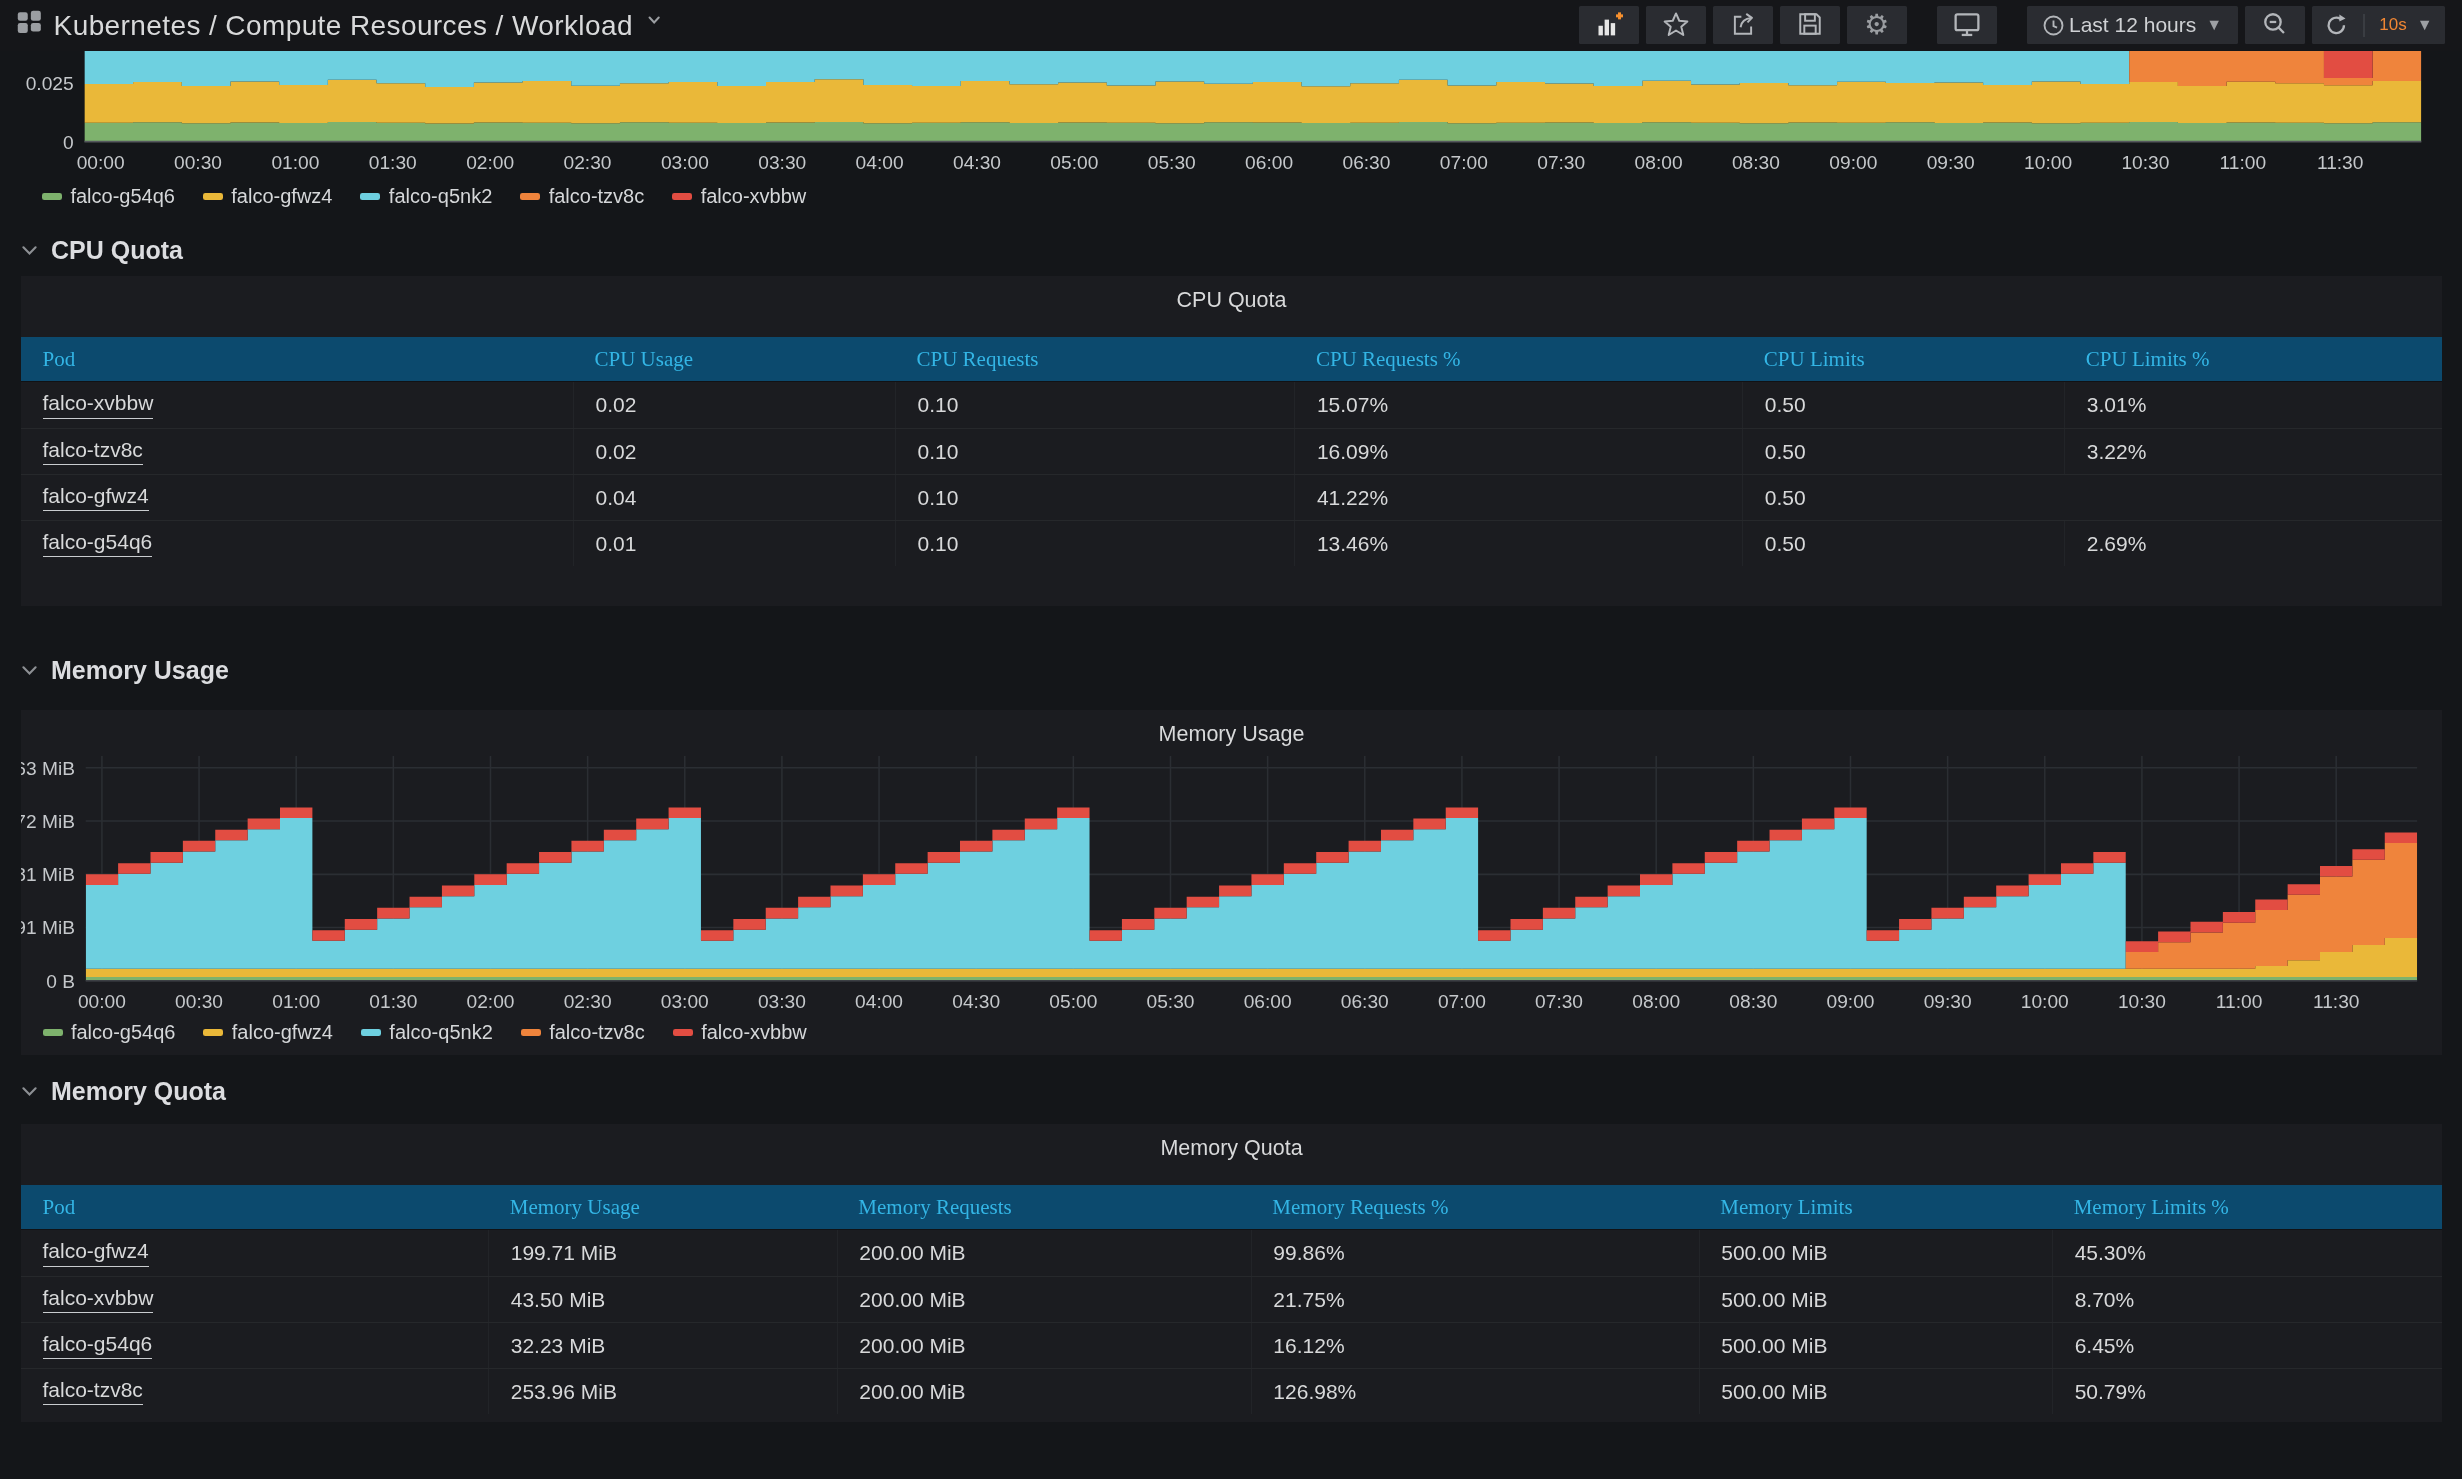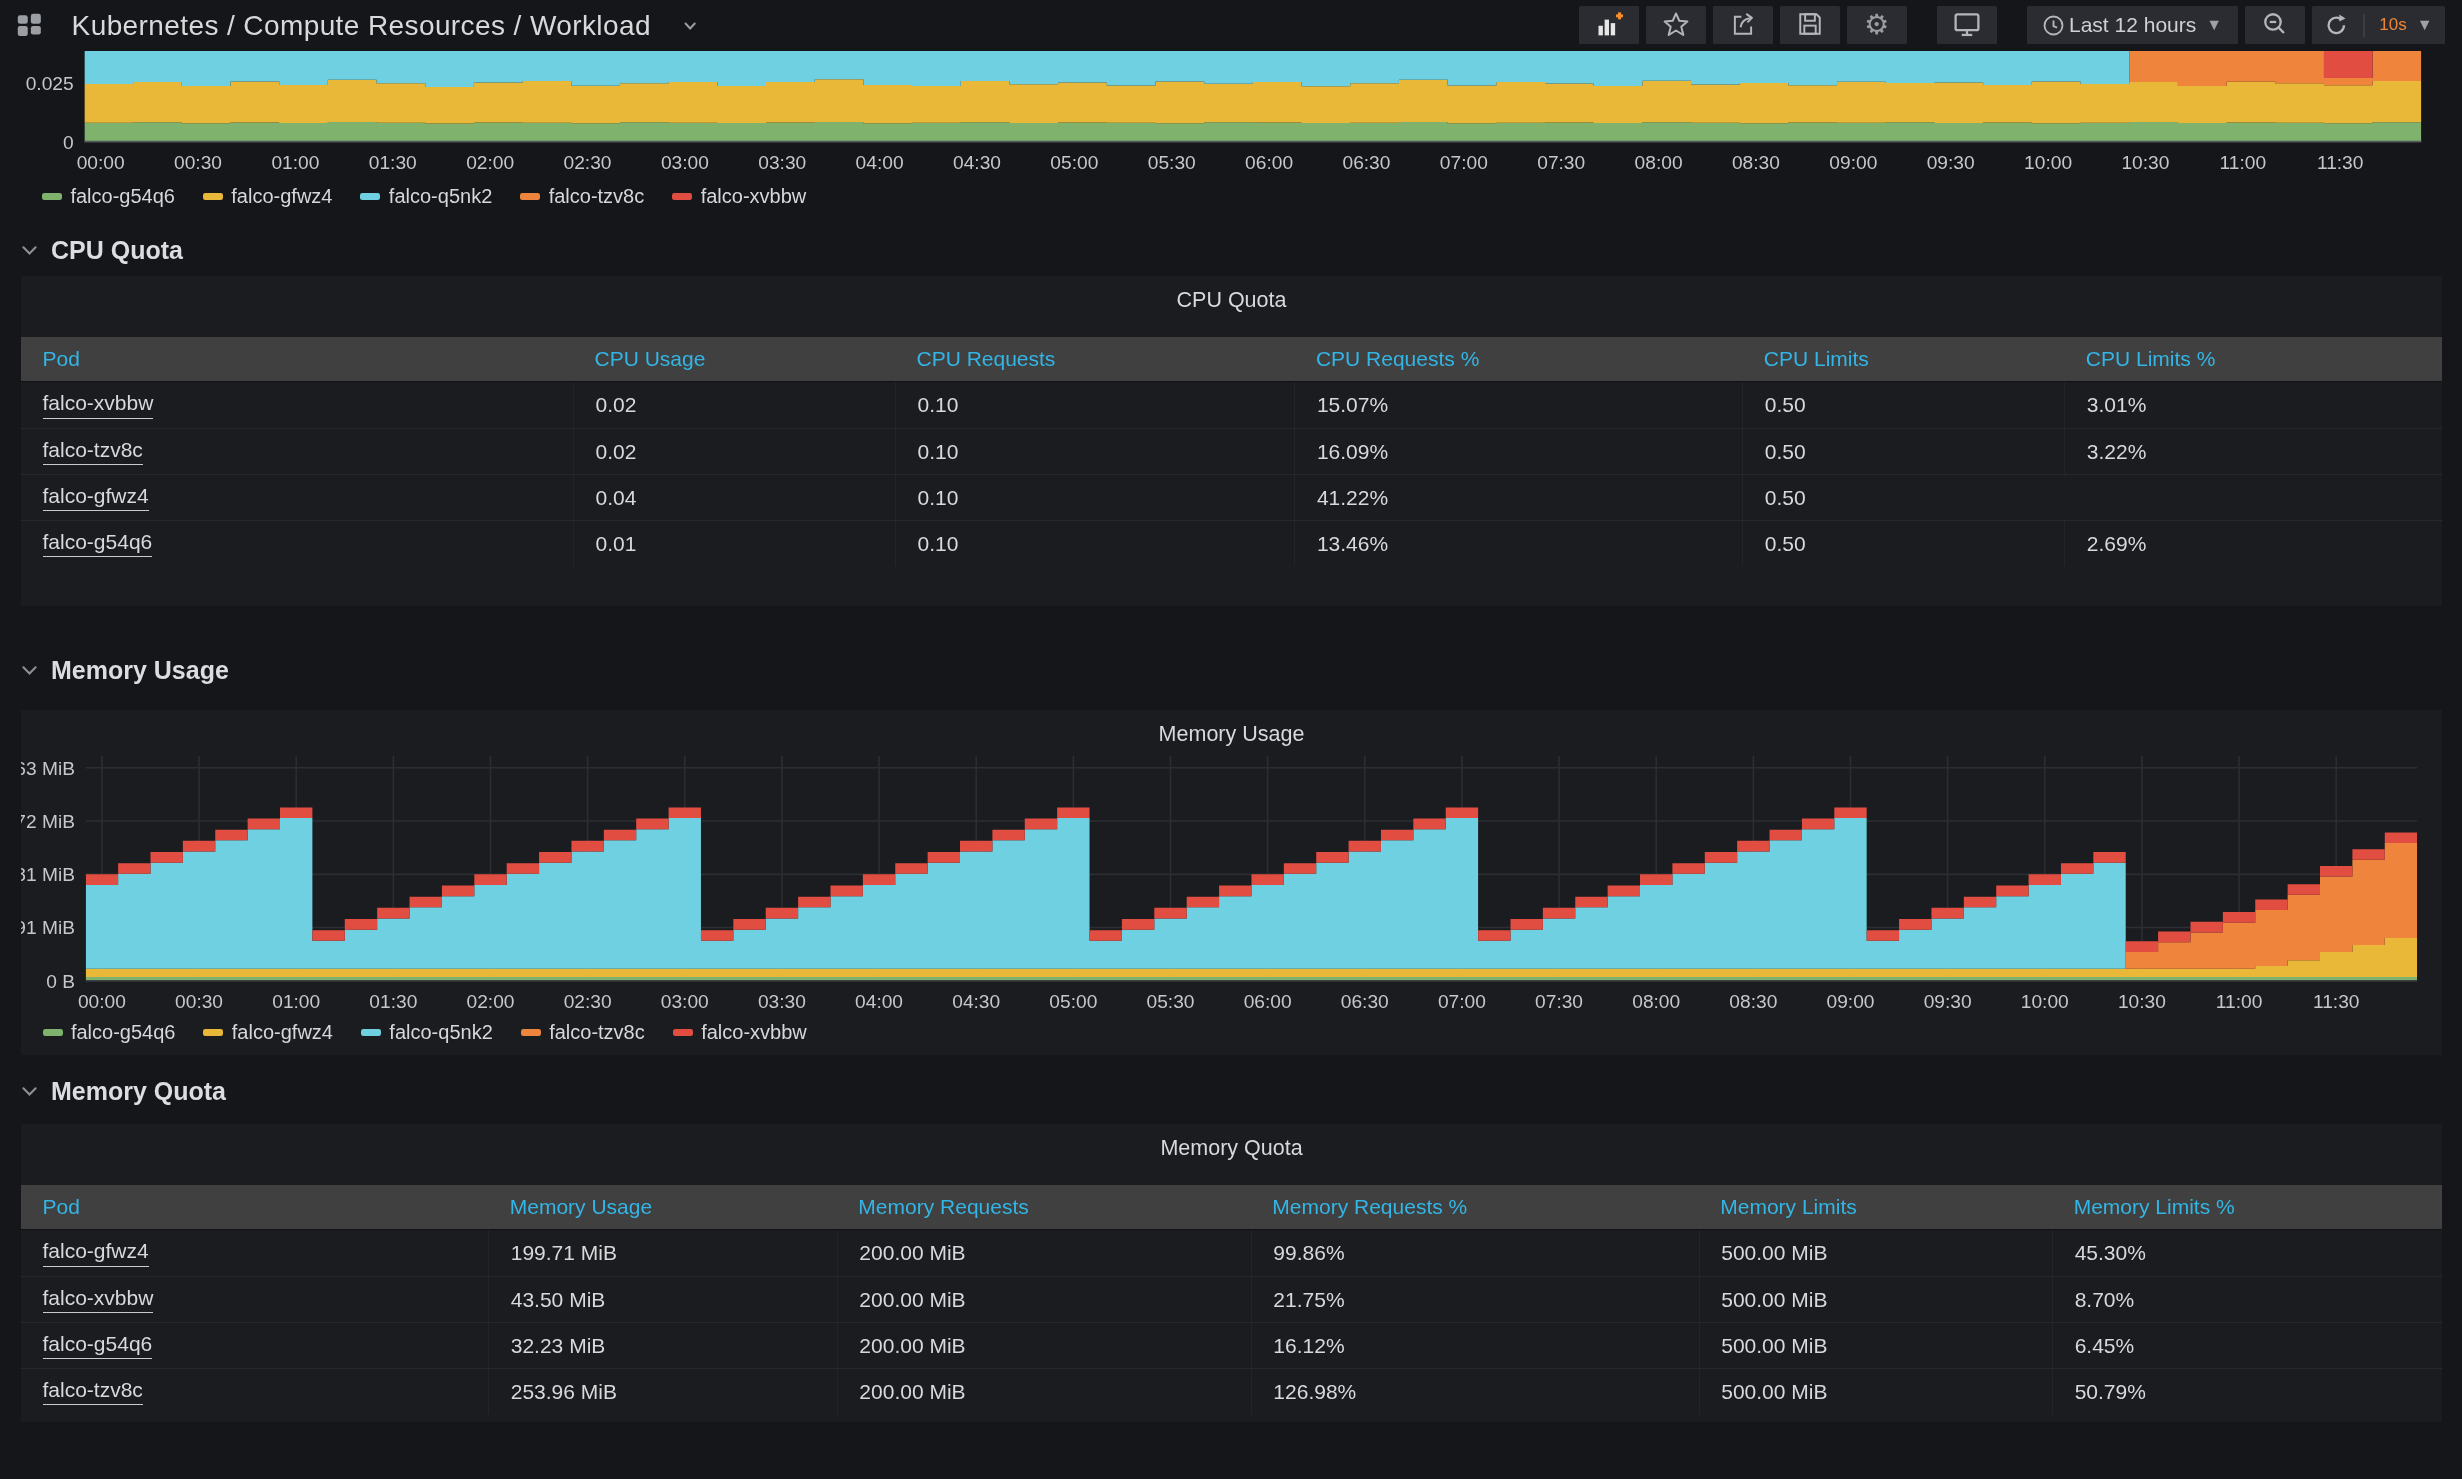"Kubernetes / Compute Resources /" .nav-left { align-items: center -> flex-start; gap: 30px -> 12px }
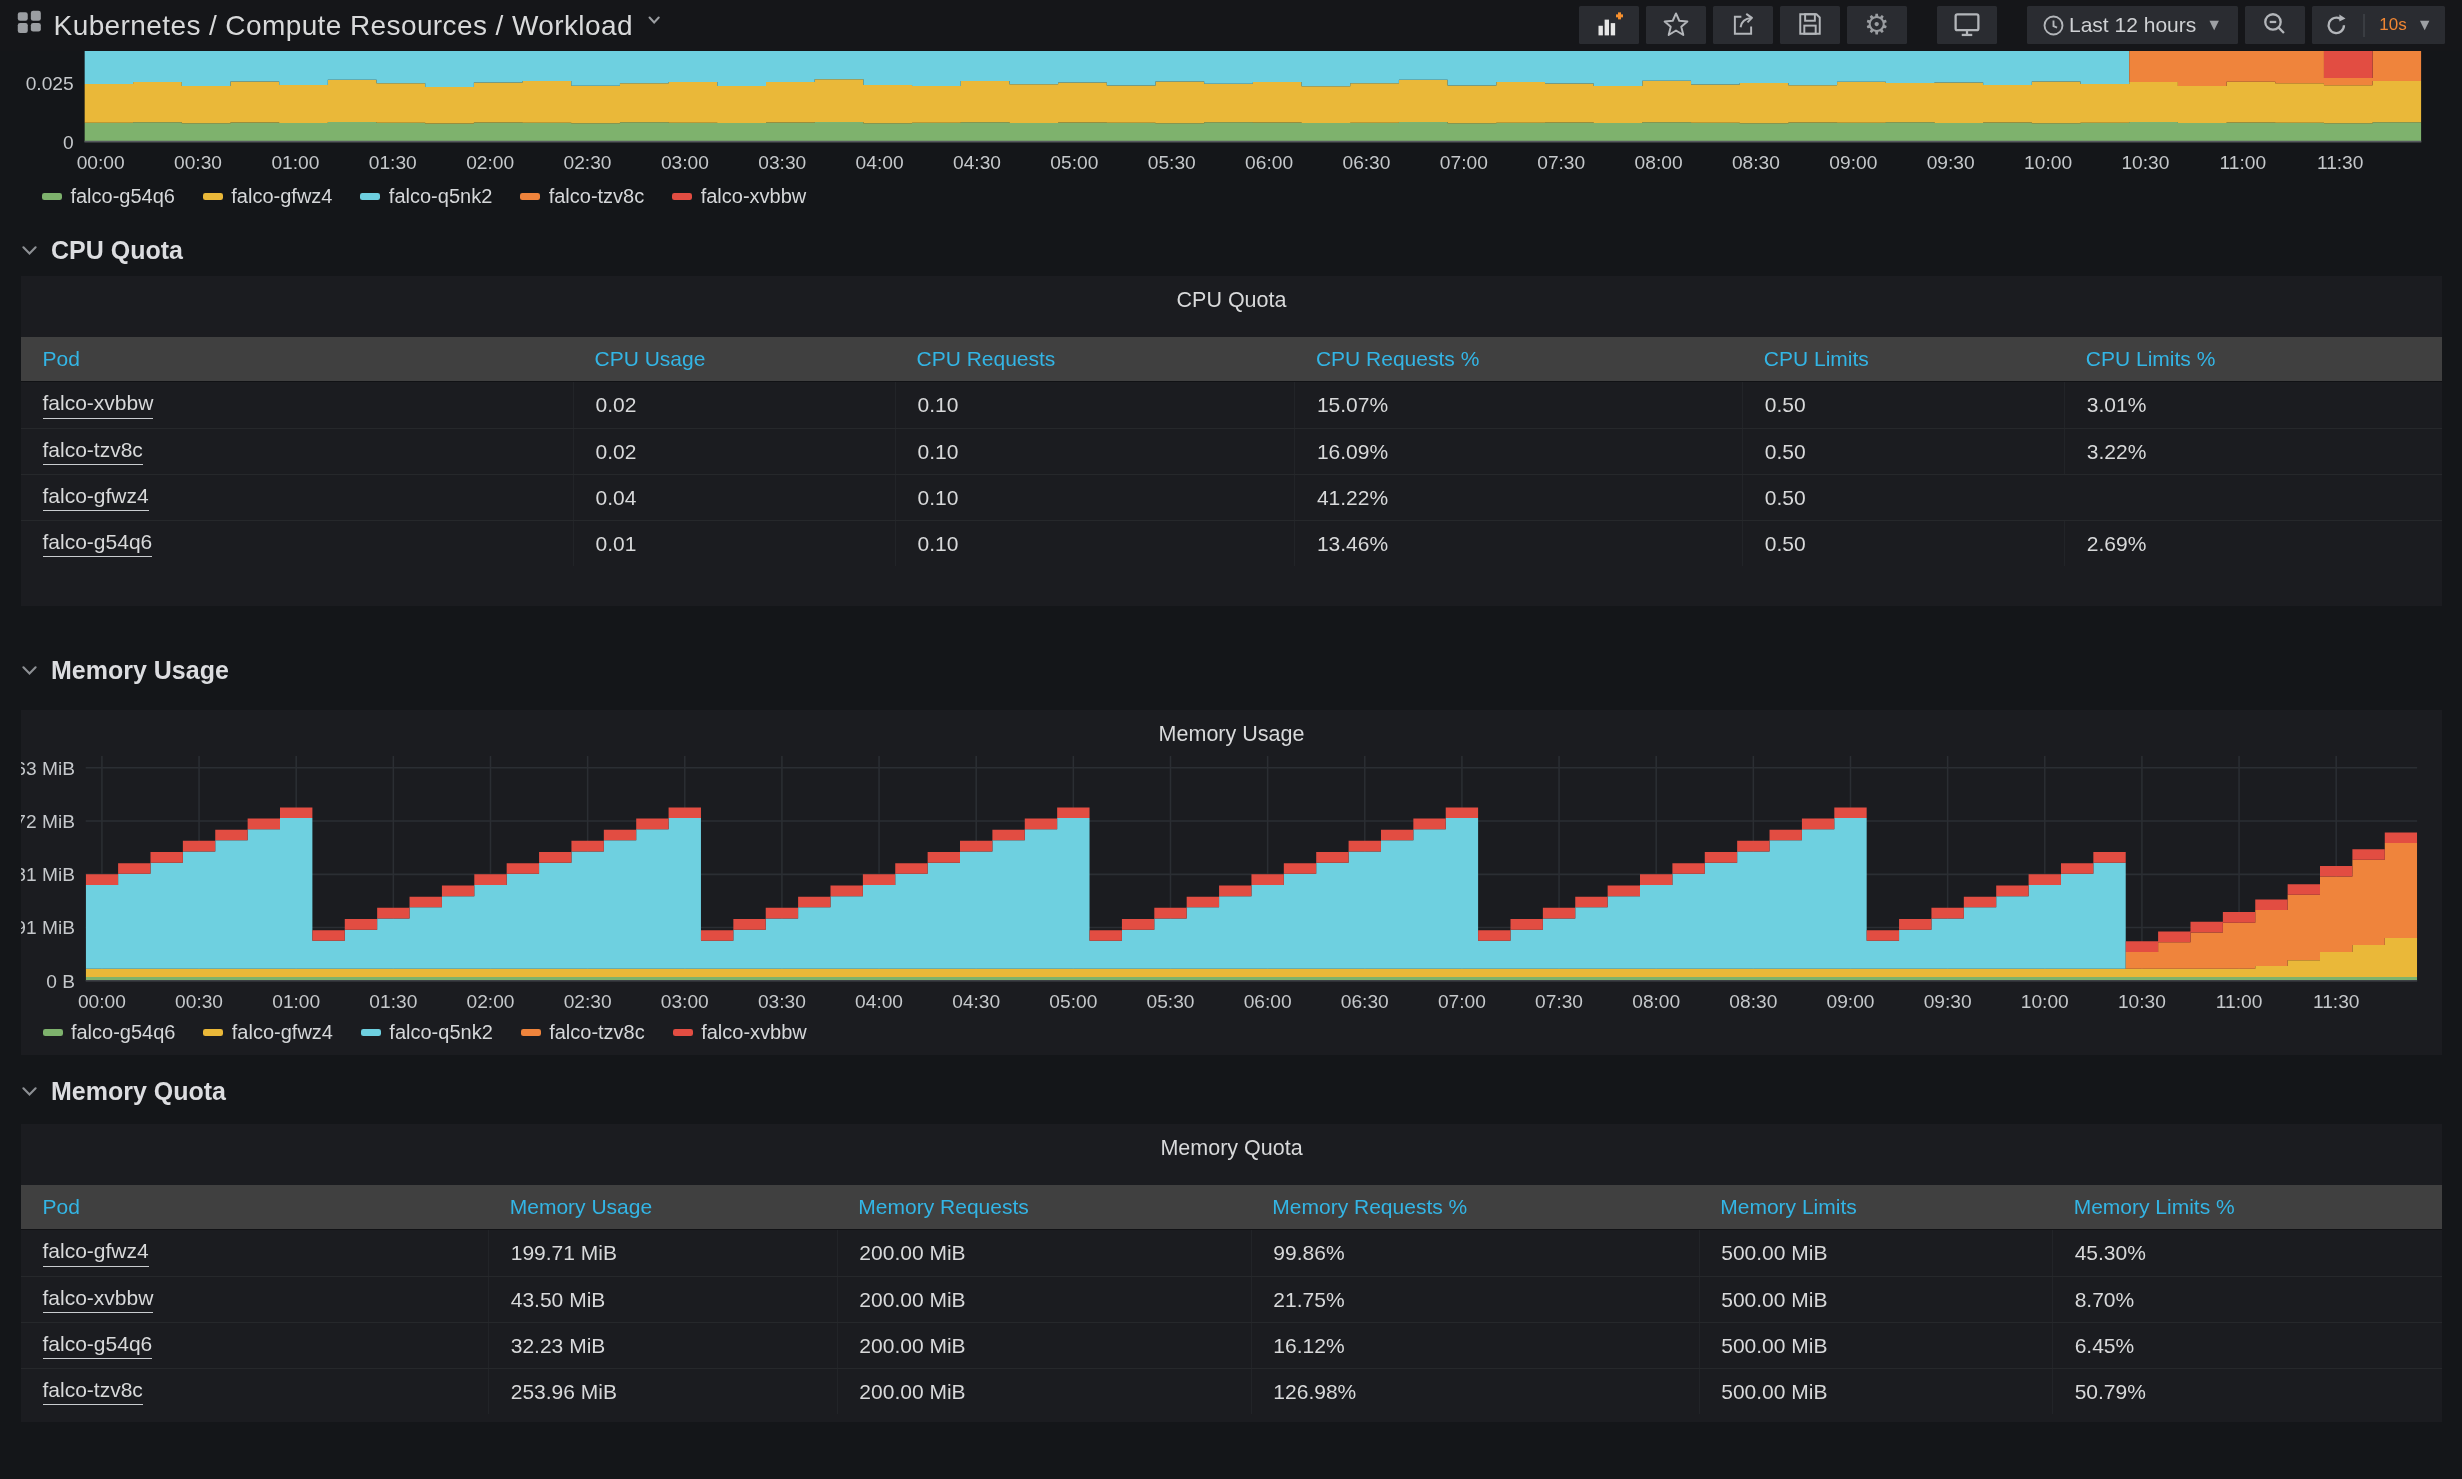"Pod" .trow.thead { background: #404040 -> #0c4a6e; font-family: none -> Liberation Serif, serif }
